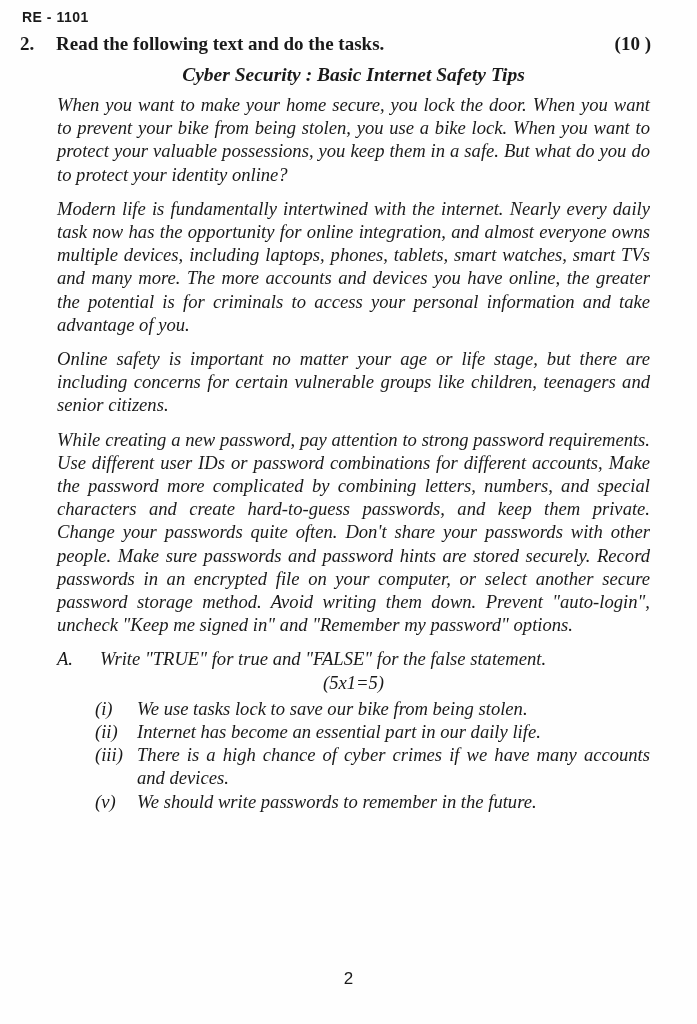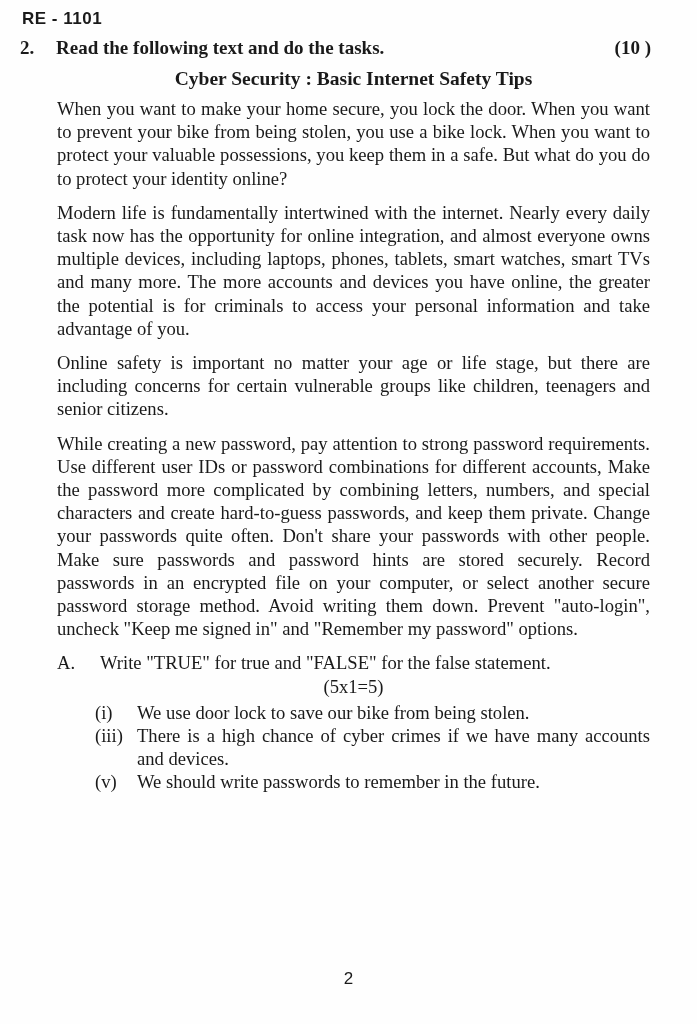"RE - 1101" .paper-code { font-size: 17px -> 14px }
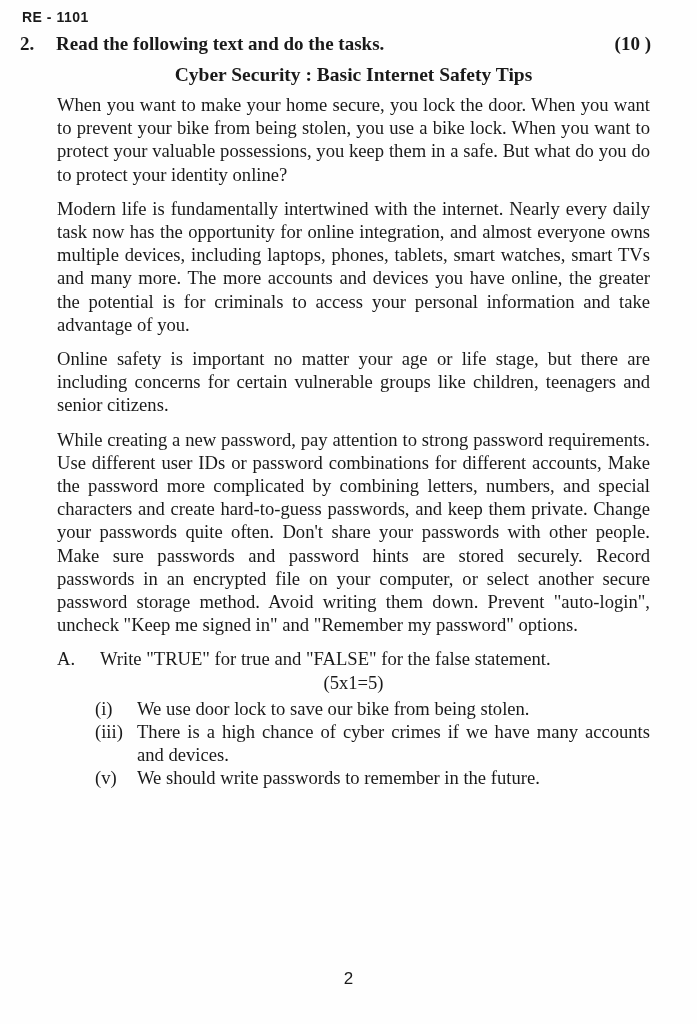"Cyber Security : Basic Internet" .content { font-style: none -> italic }
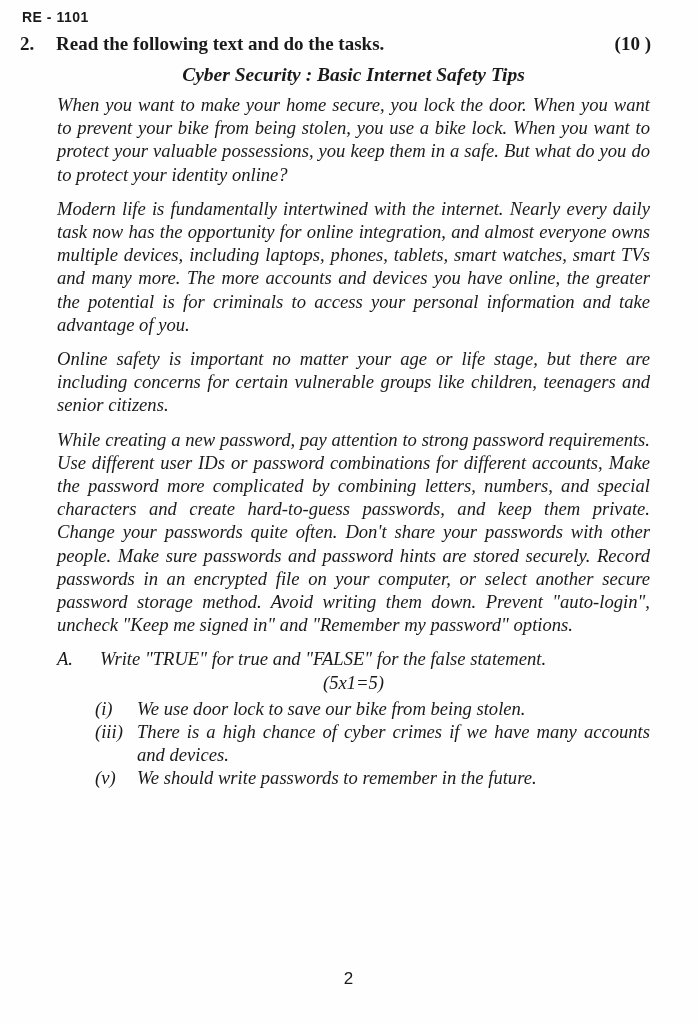"We use door lock to" span.tf-text { text: door -> tasks }
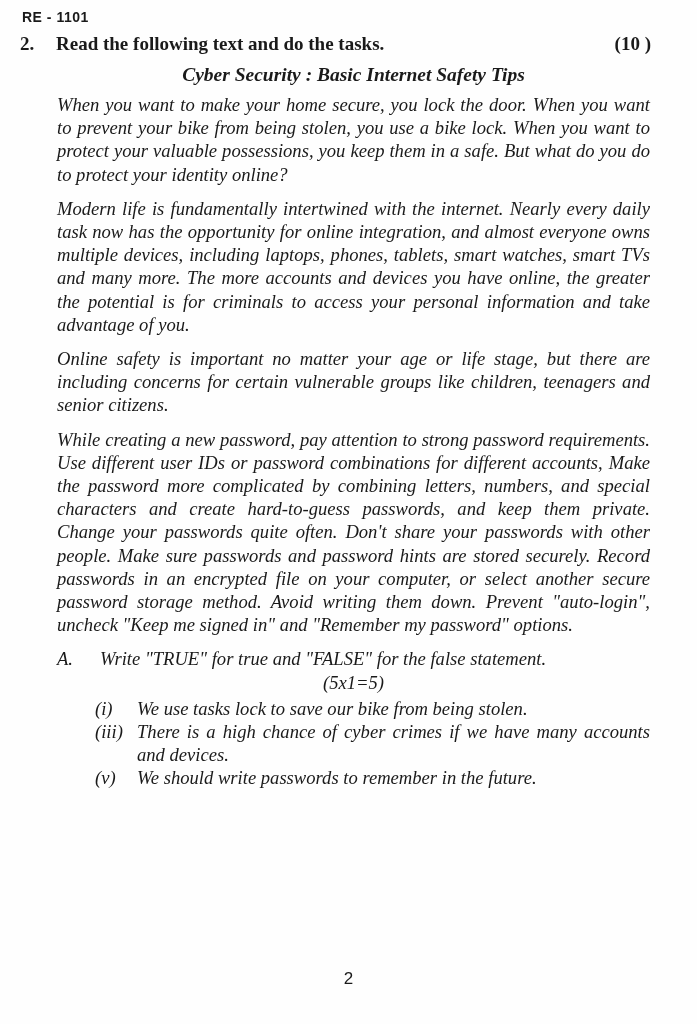"(ii)" div.tf-item { html: none -> <div> <span>(ii)</span> <span>Internet has become an essential part in our daily life.</span> </div> }
